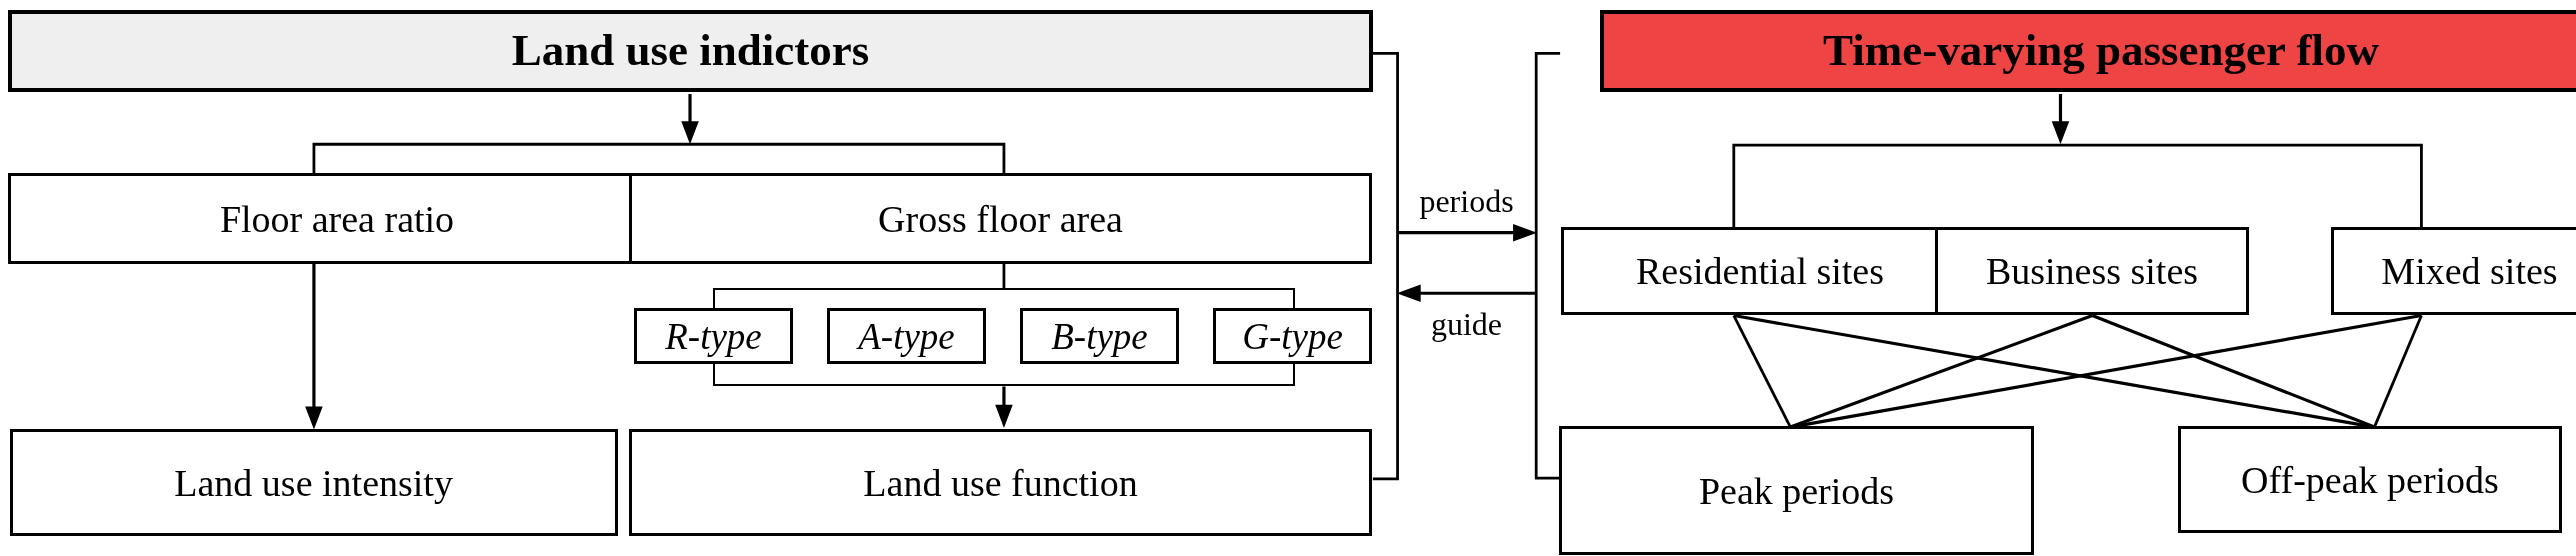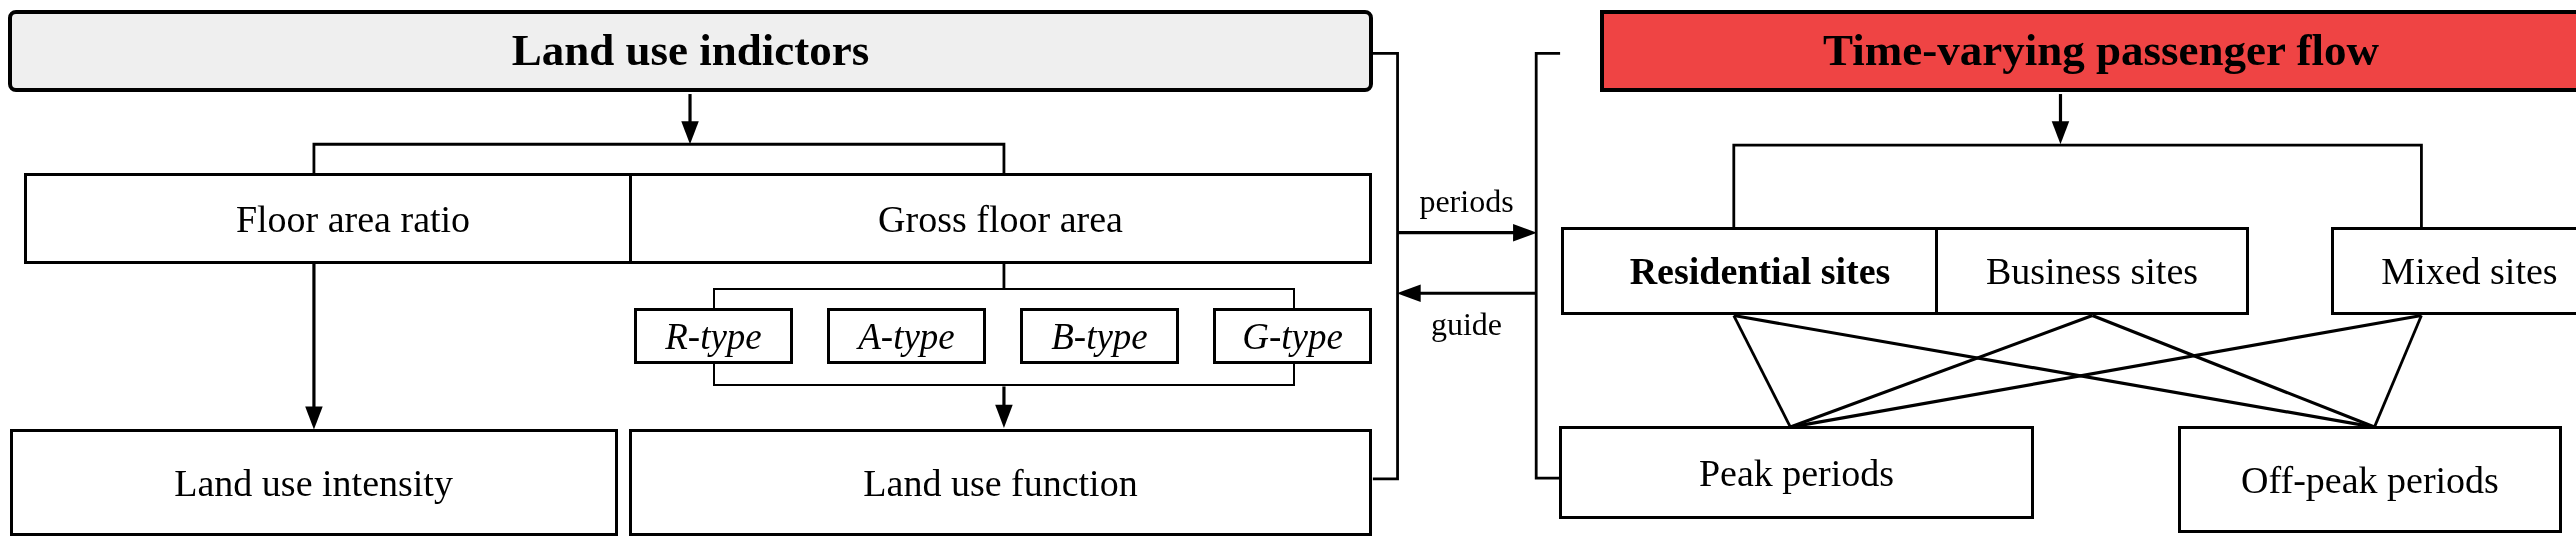"Land use indictors" div.box { border-radius: 8px -> none }
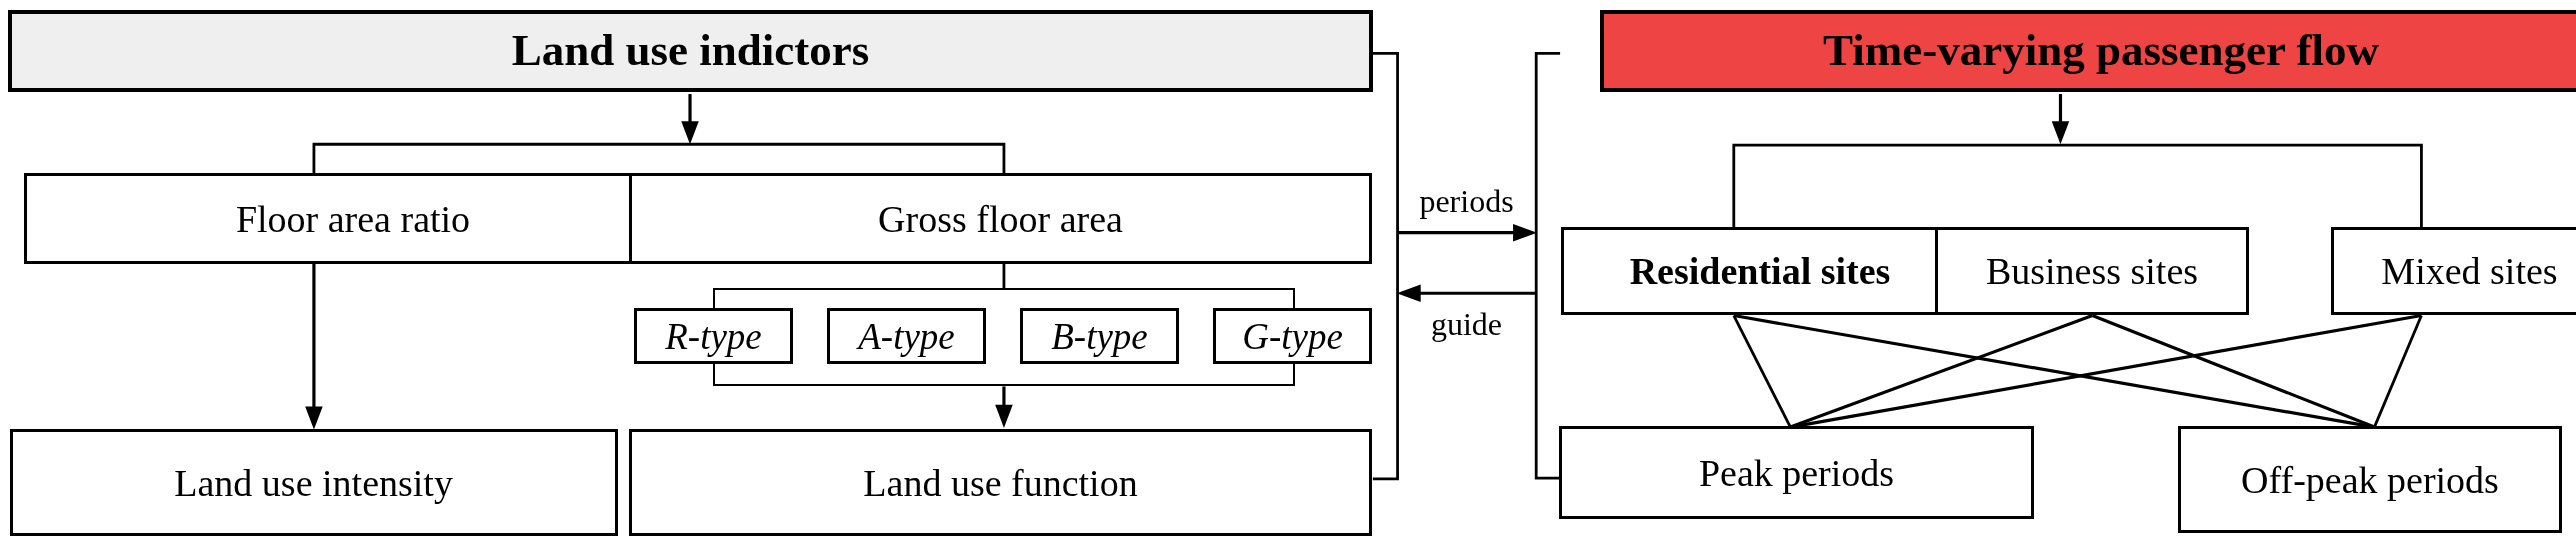"Floor area ratio" div.box { left: 24px -> 8px }
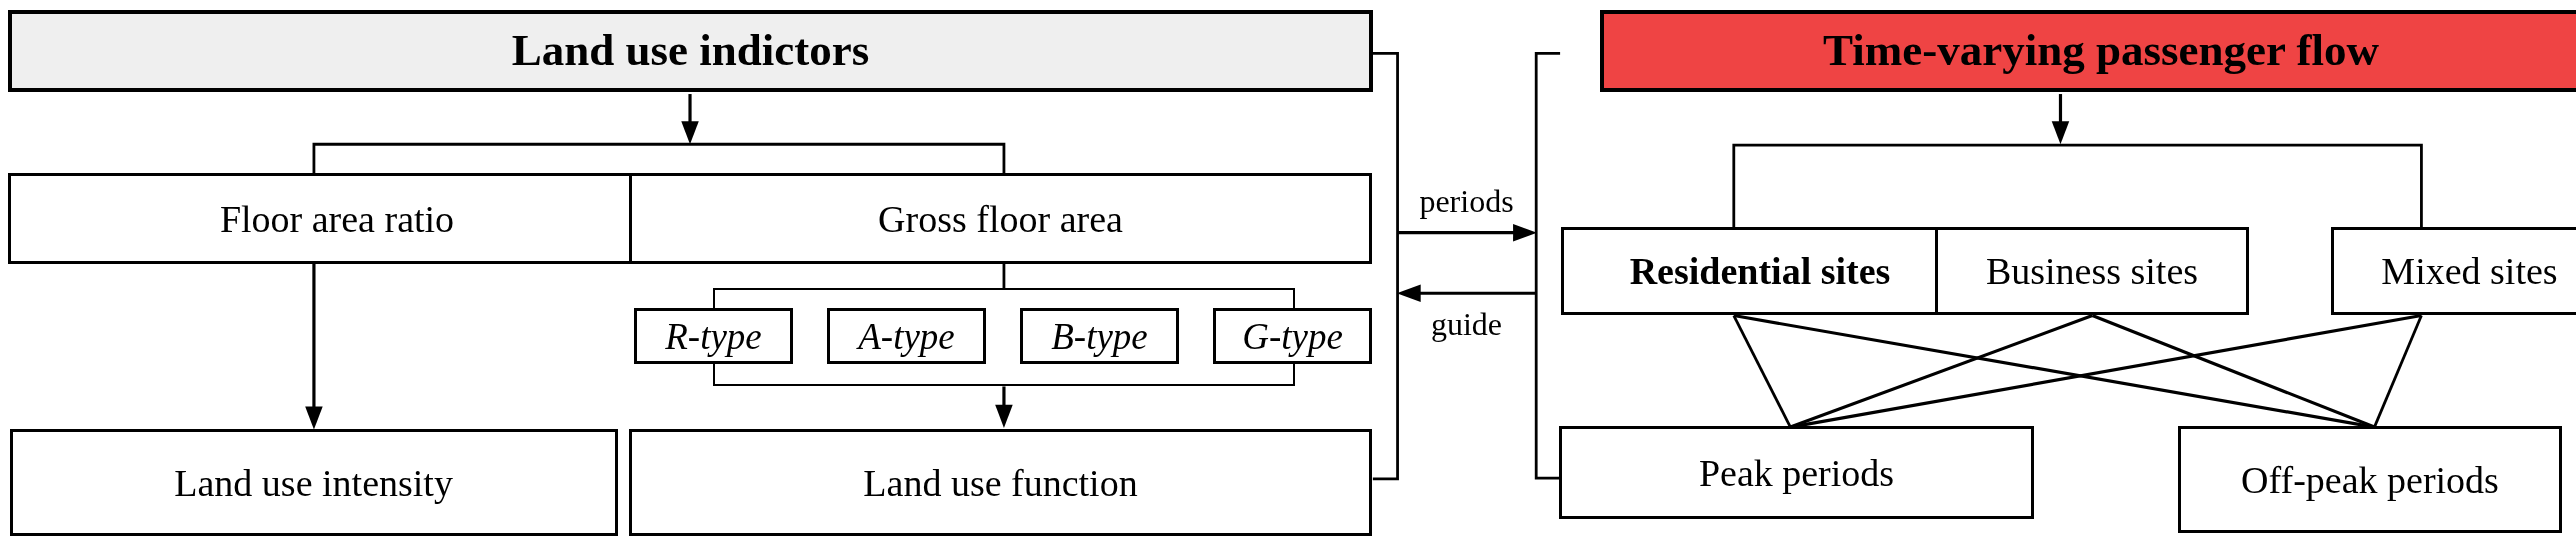"Residential sites" div.box { font-weight: bold -> none }
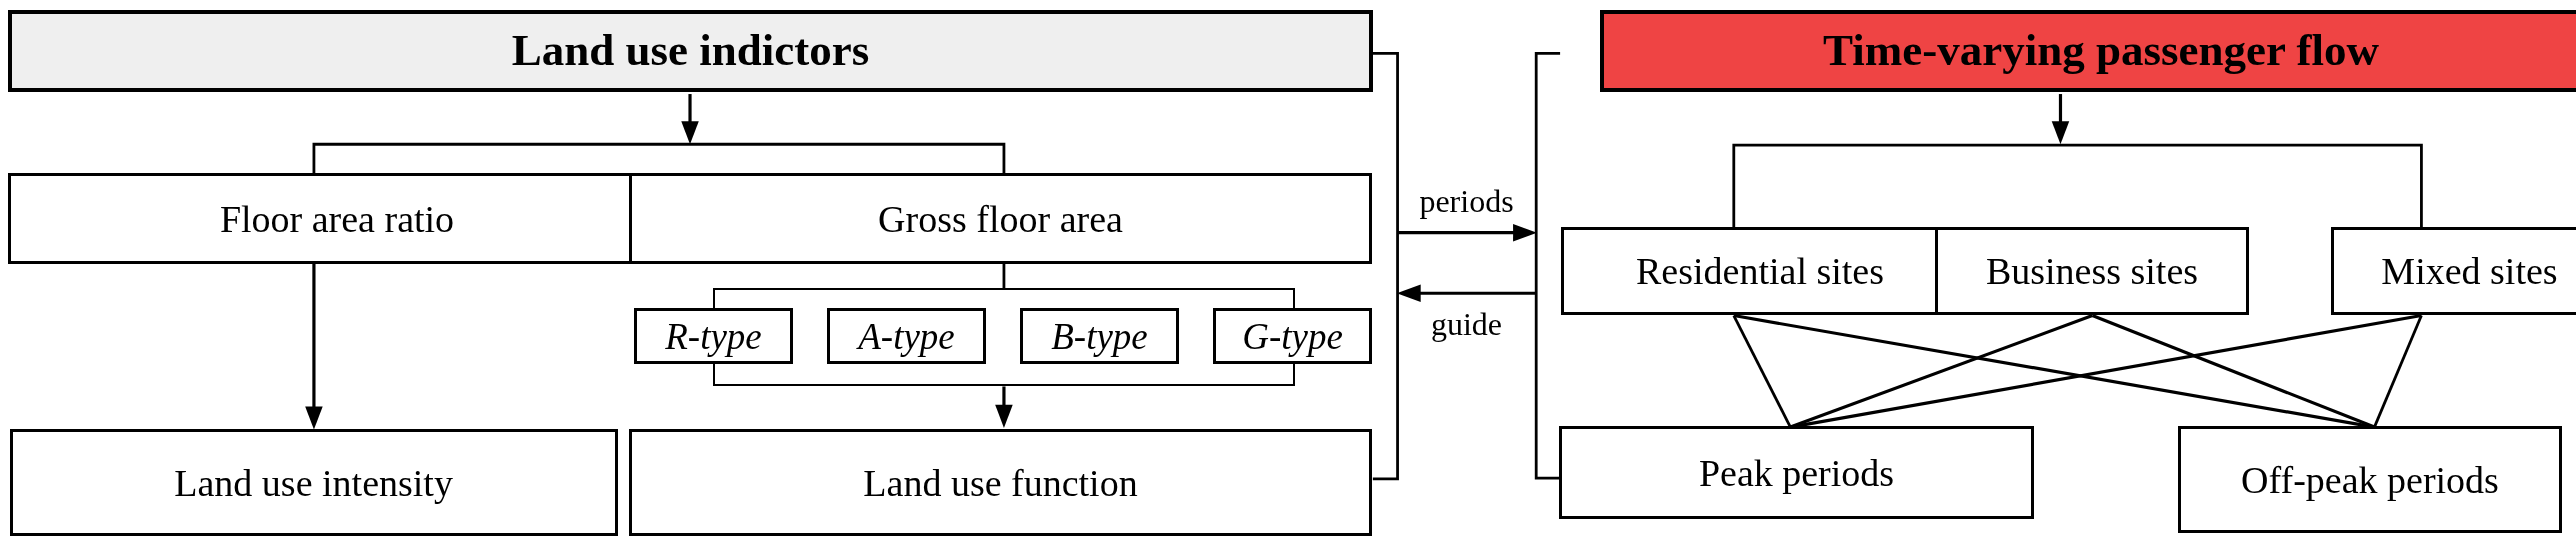"Peak periods" div.box { height: 93px -> 129px }
